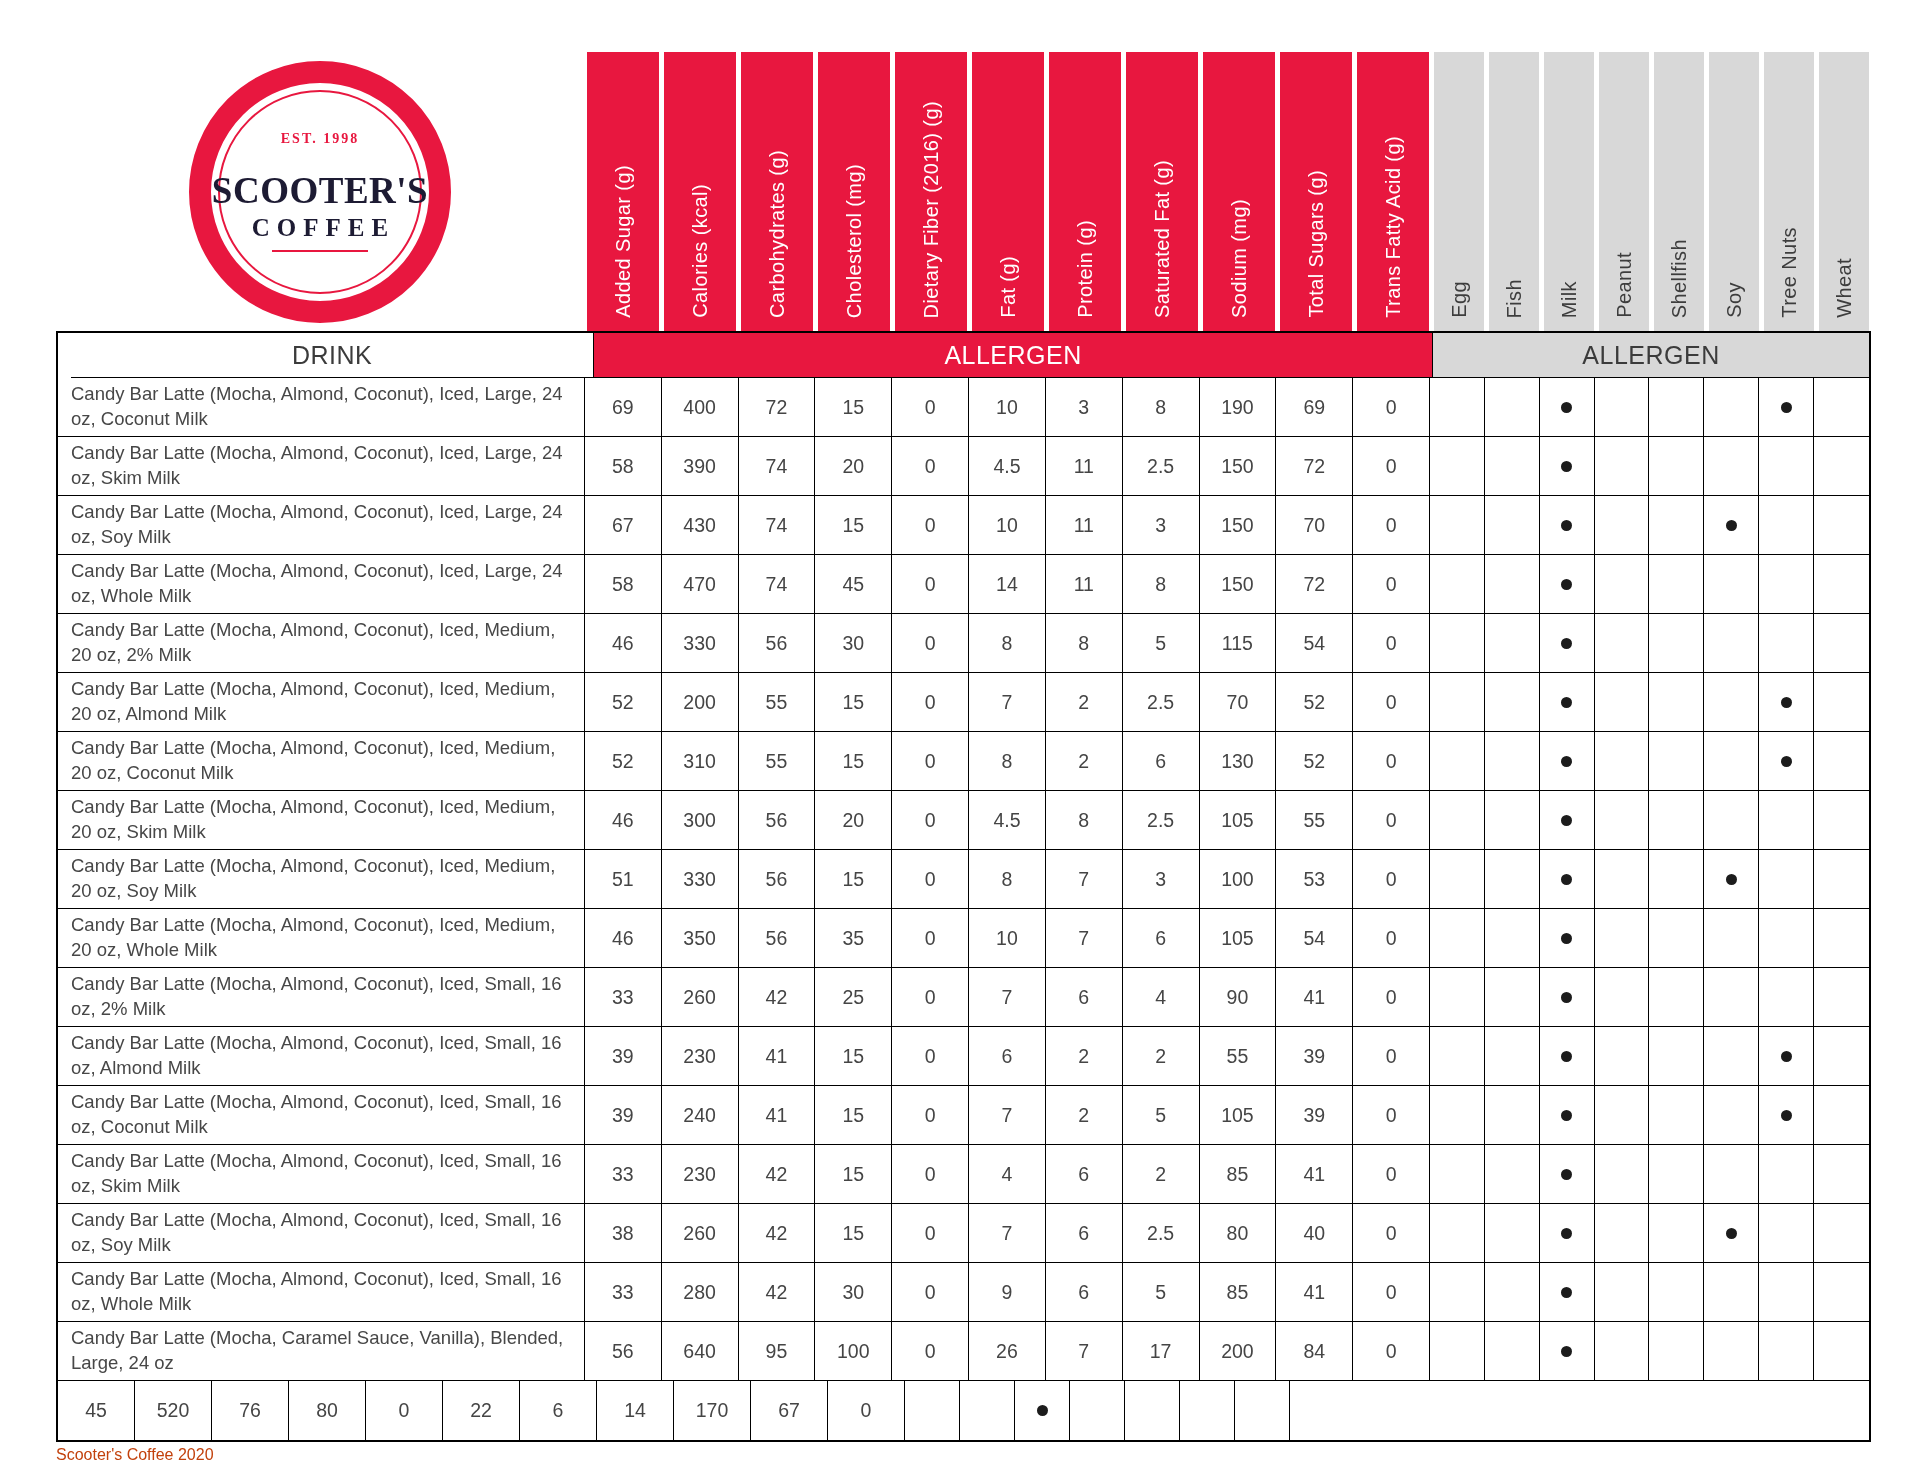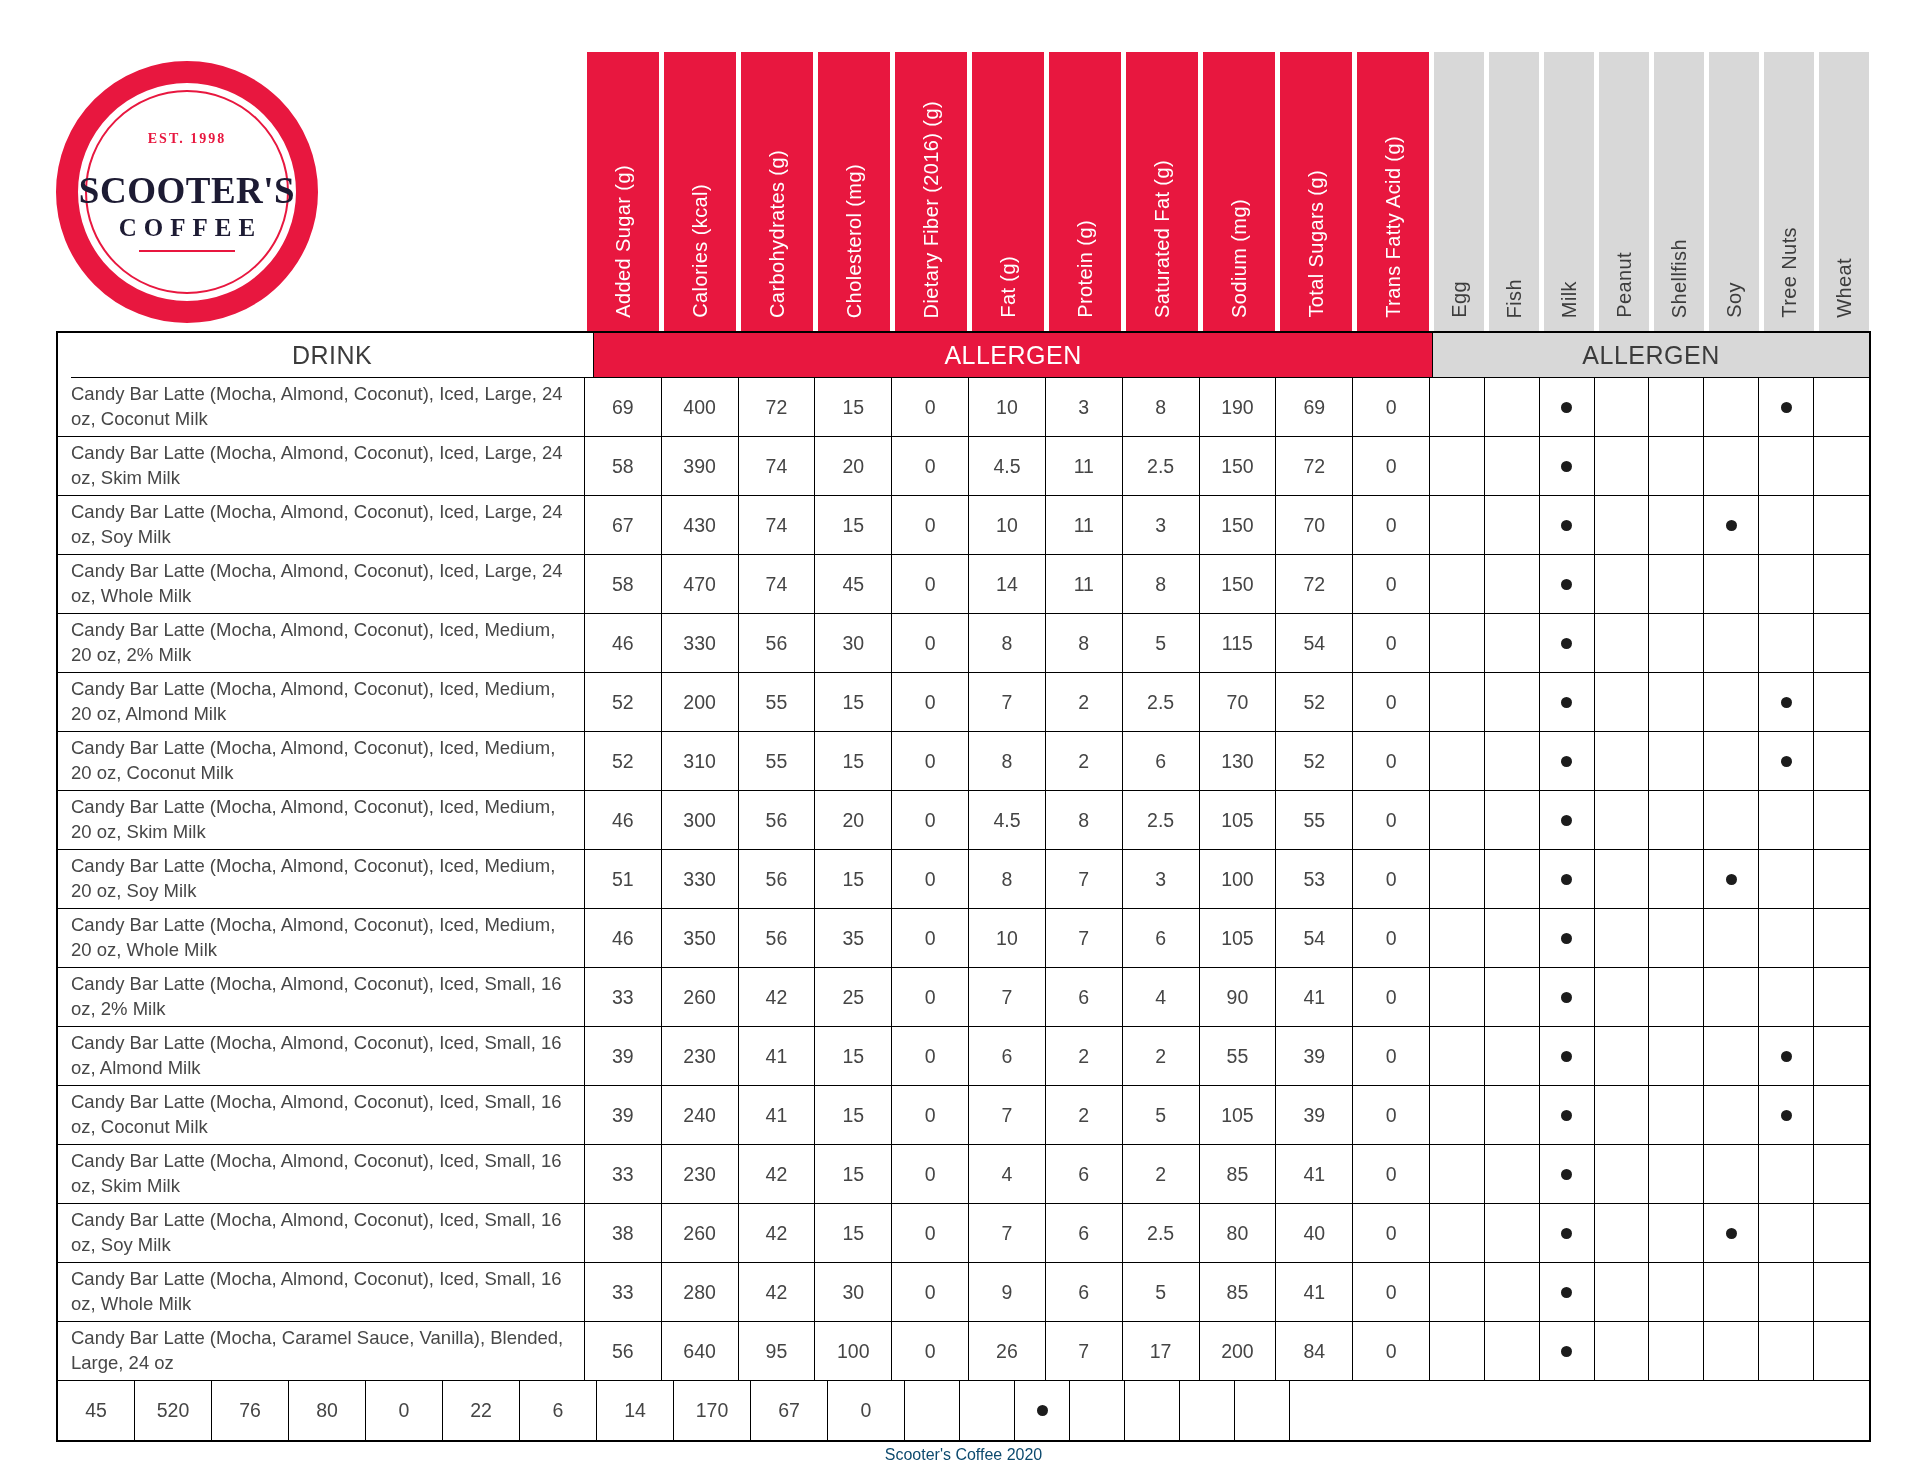"EST. 1998" .logo-area { justify-content: flex-start -> center }
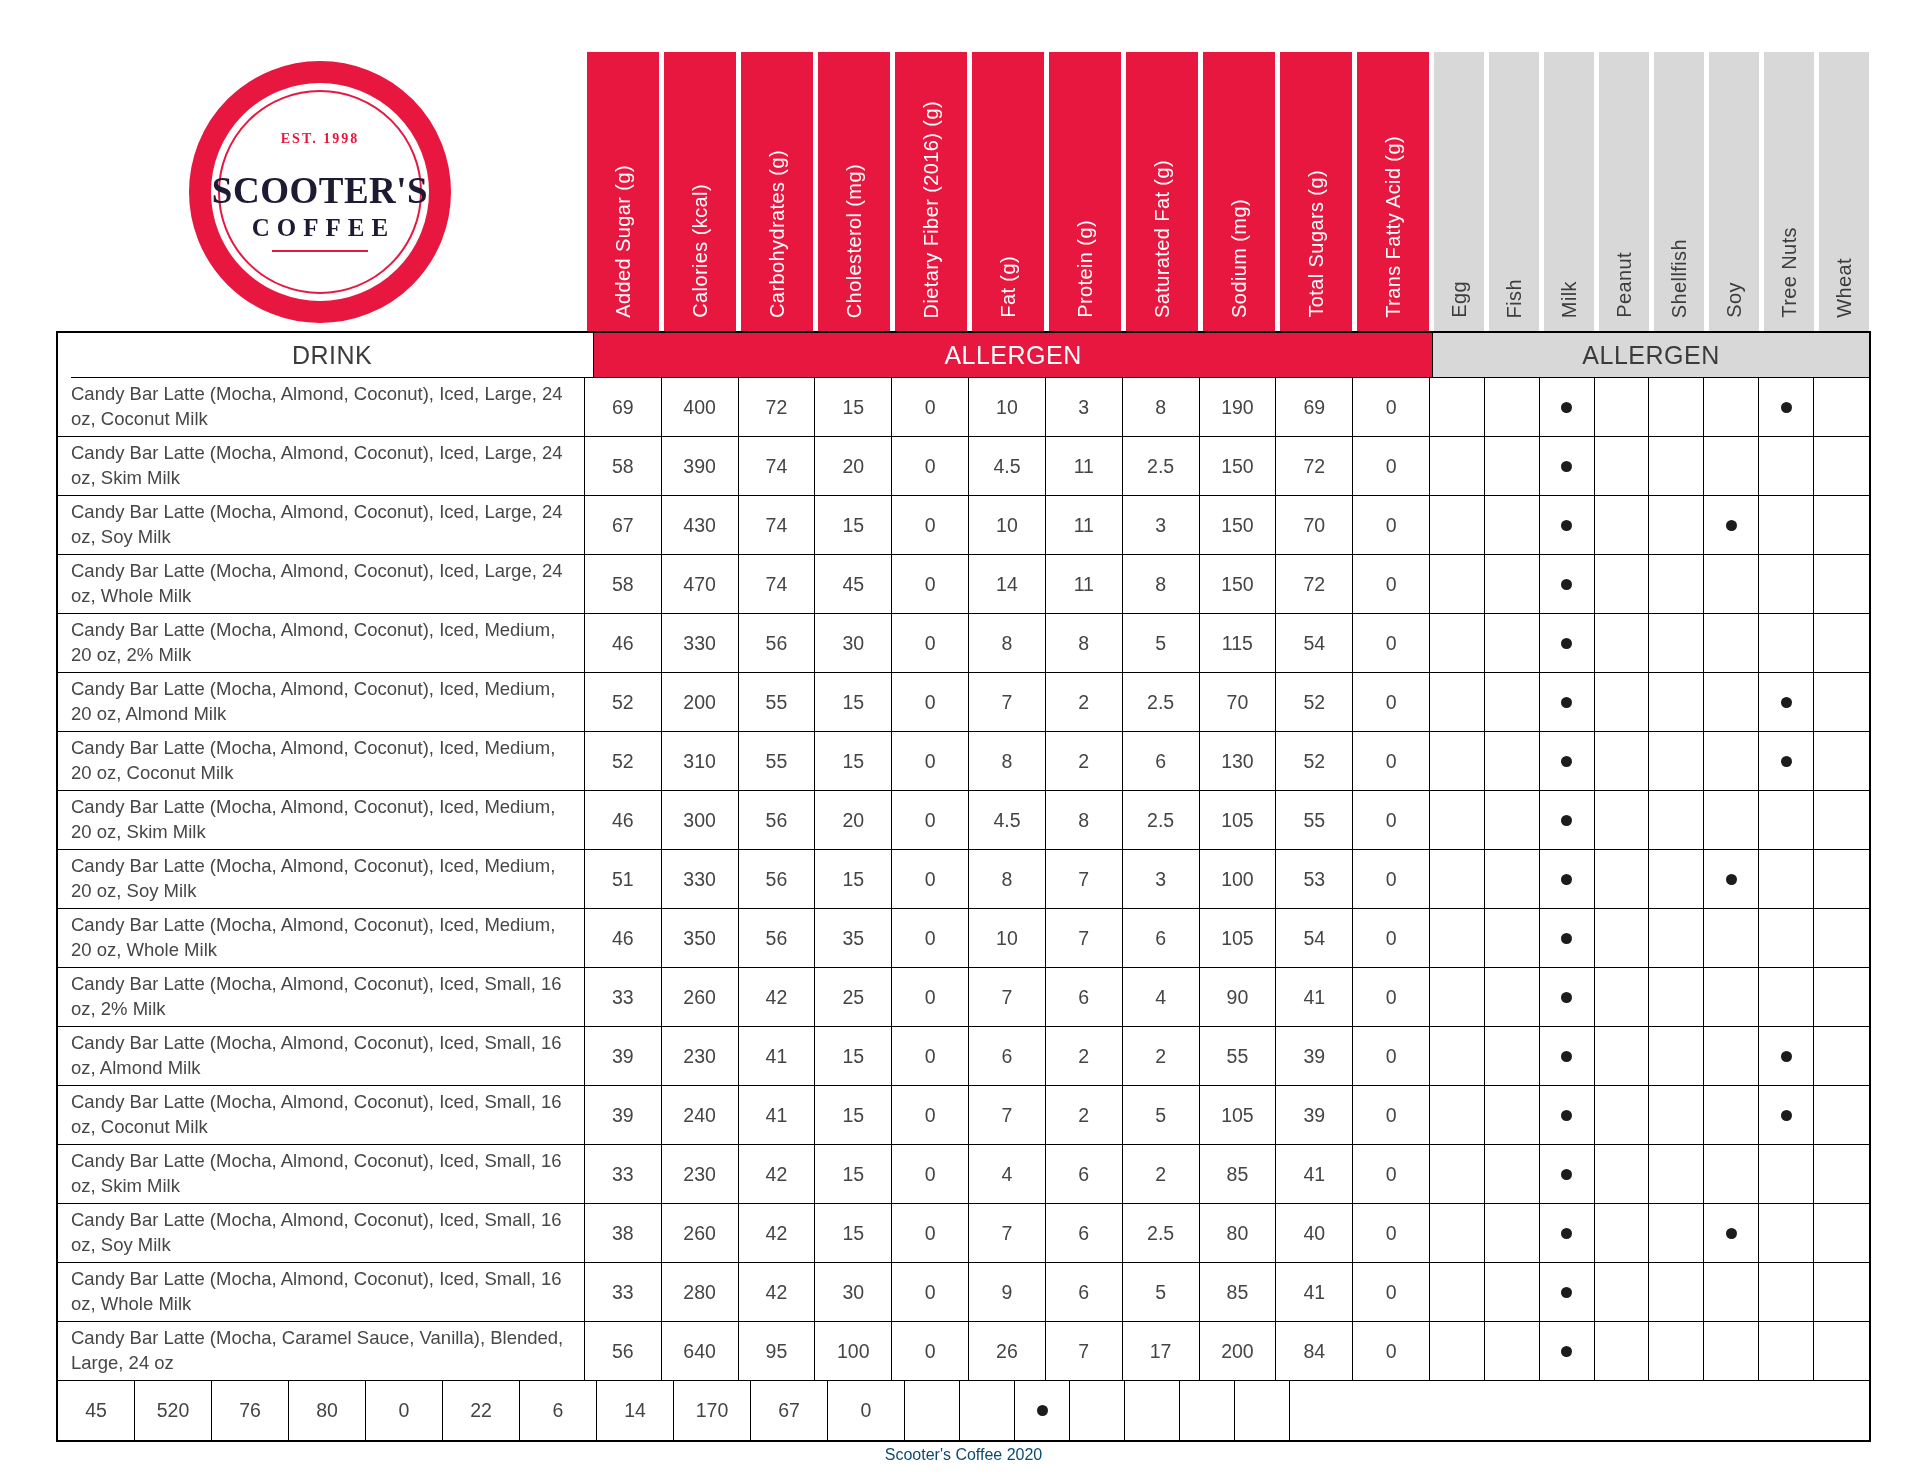"Scooter's Coffee 2020" .footer { color: #0c4a6e -> #c2410c; text-align: center -> left }
